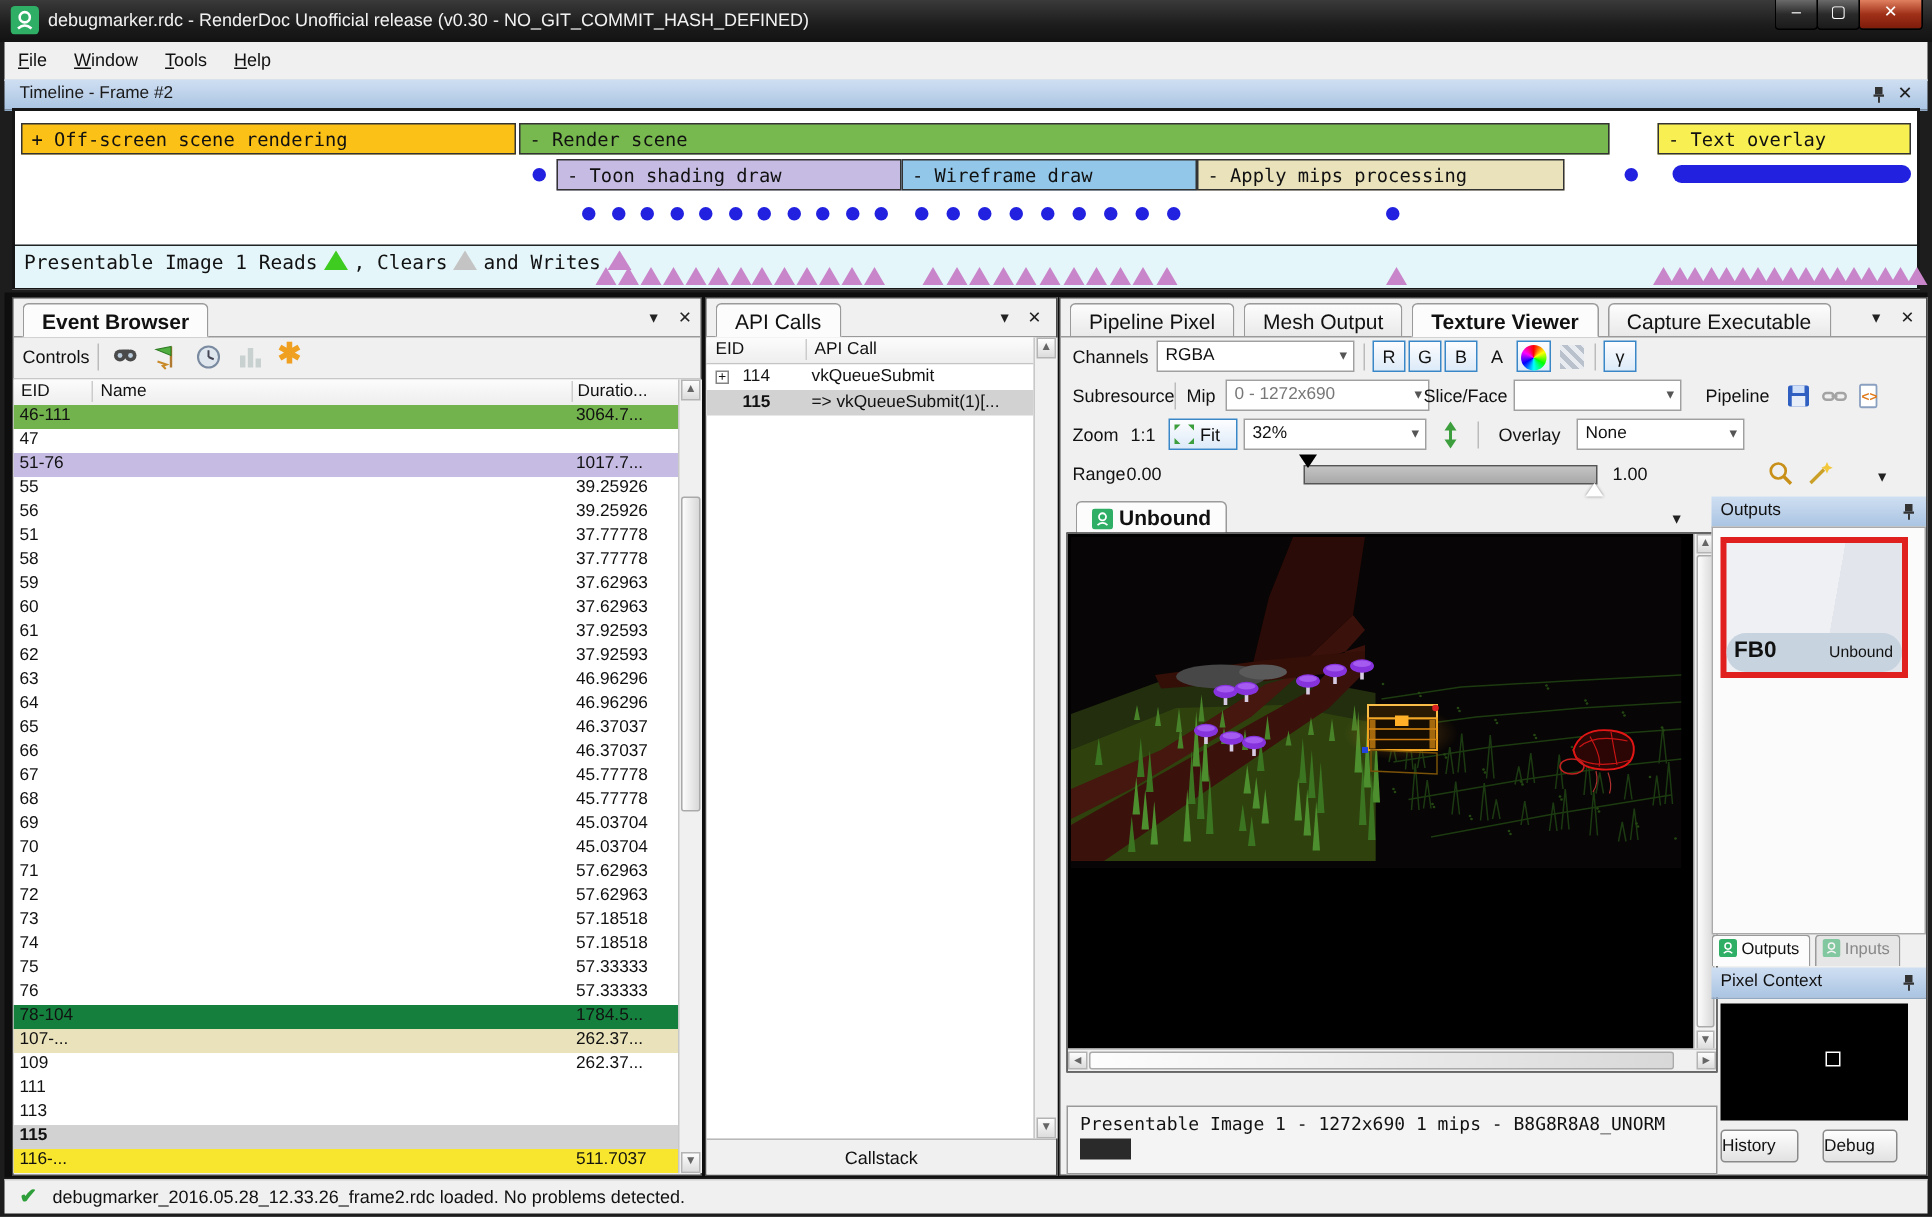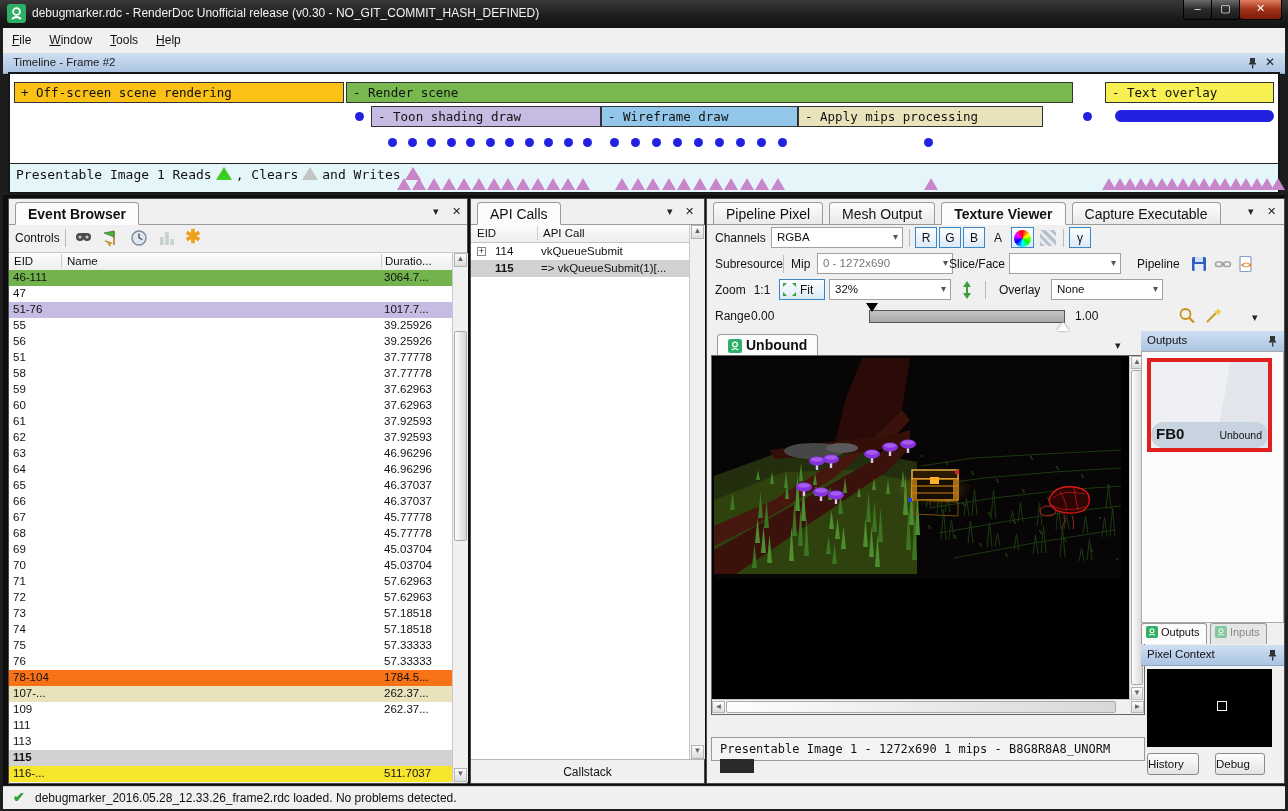"78-104" div.ebrow { background: #f97316 -> #15803d }
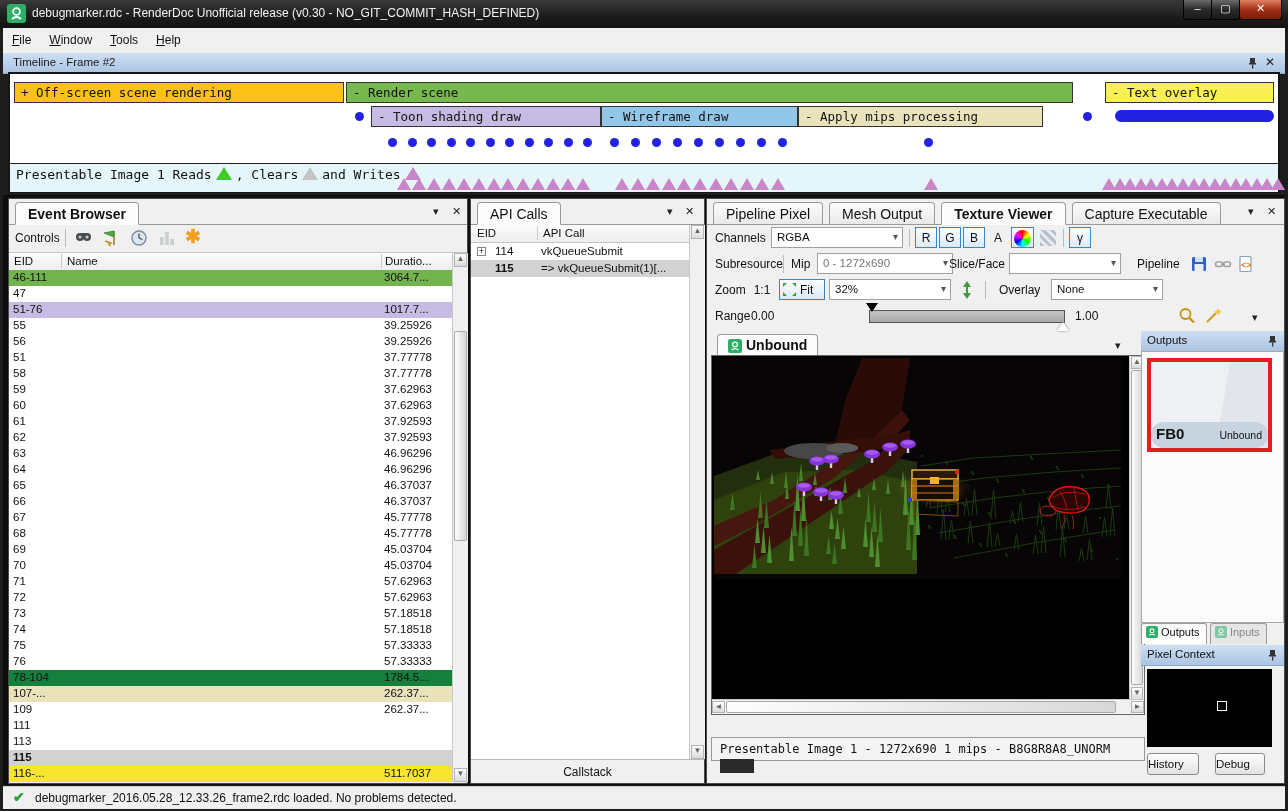"Presentable Image 1 - 1272x690" #tv-status { height: 24px -> 46px }
